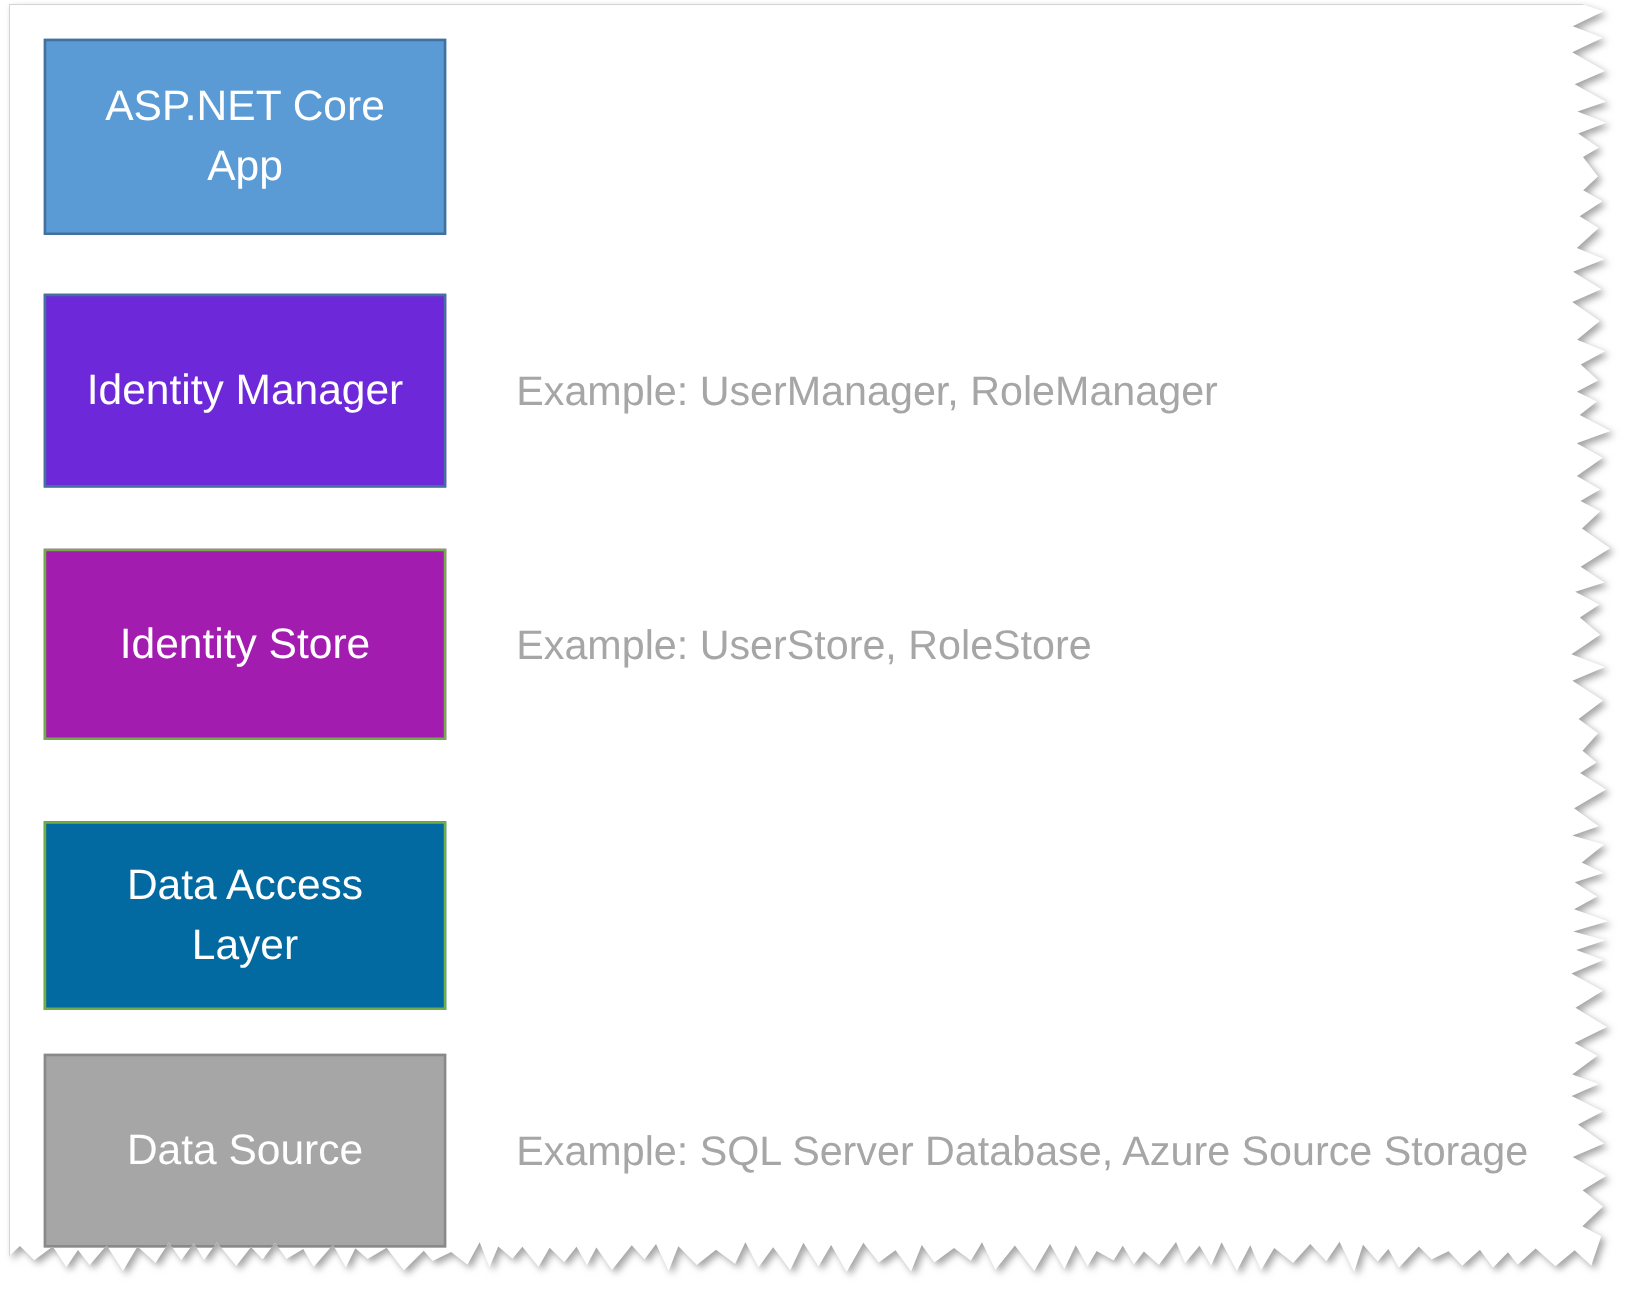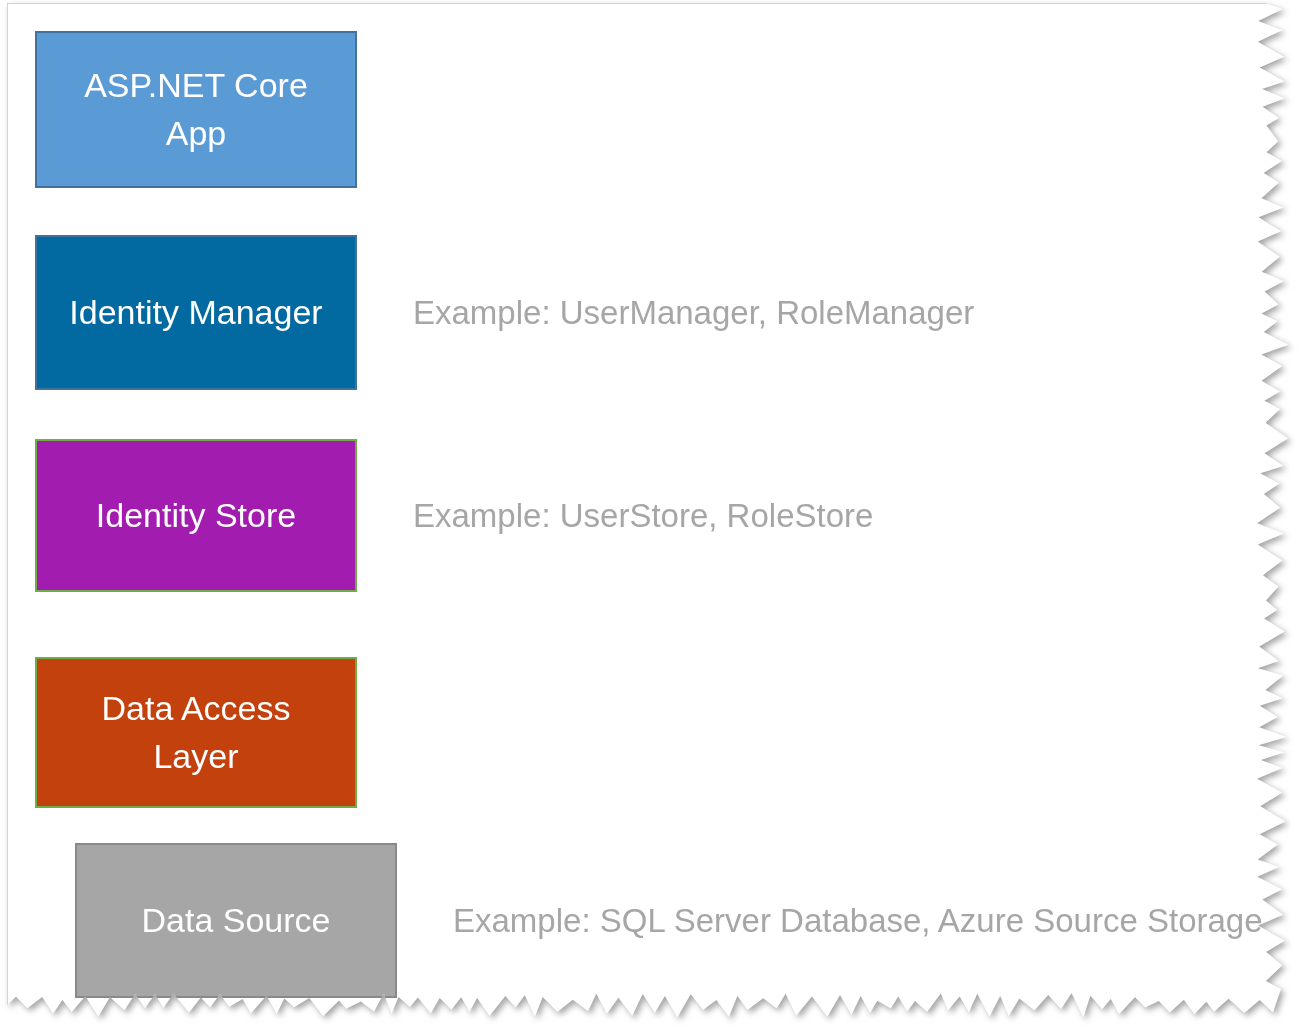"Identity Manager" div.box { background: #0369a1 -> #6d28d9 }
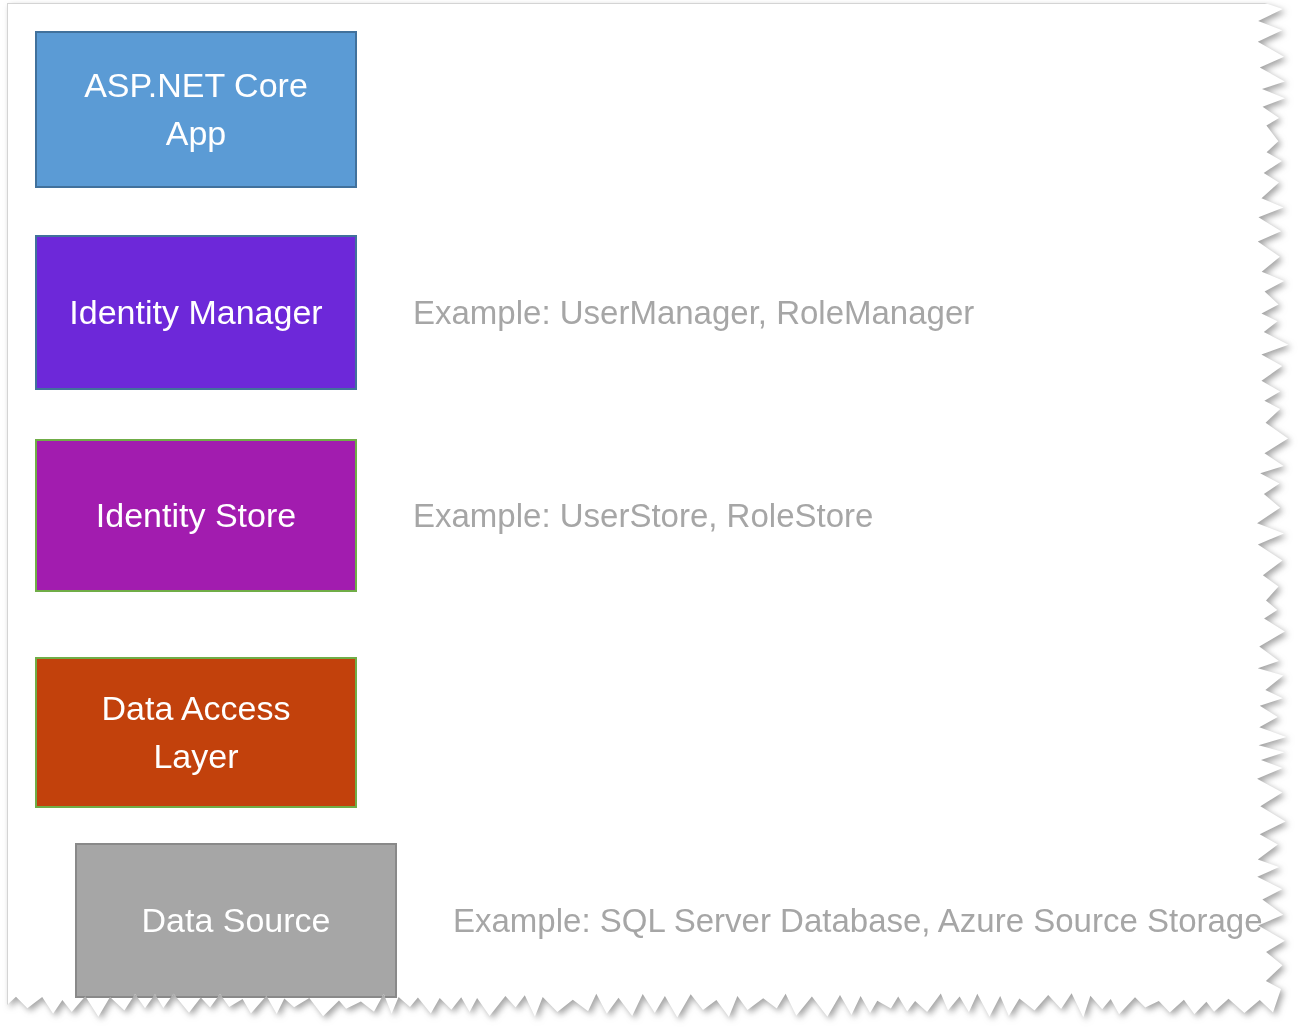"Data Access" div.box { background: #c2410c -> #0369a1 }
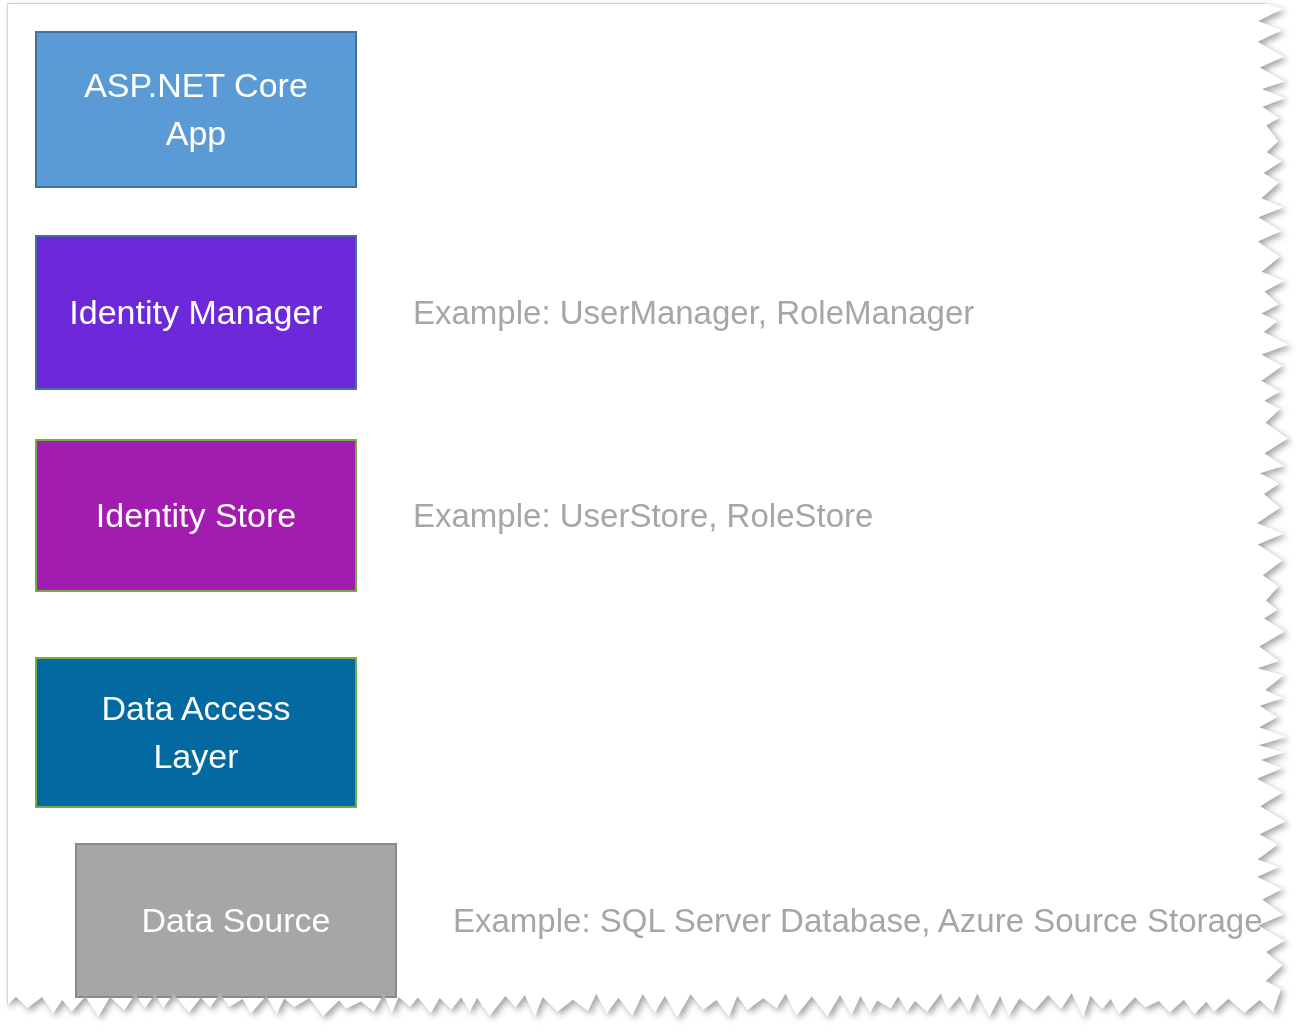"Data Source" .row-4 { margin-left: 40px -> none }
